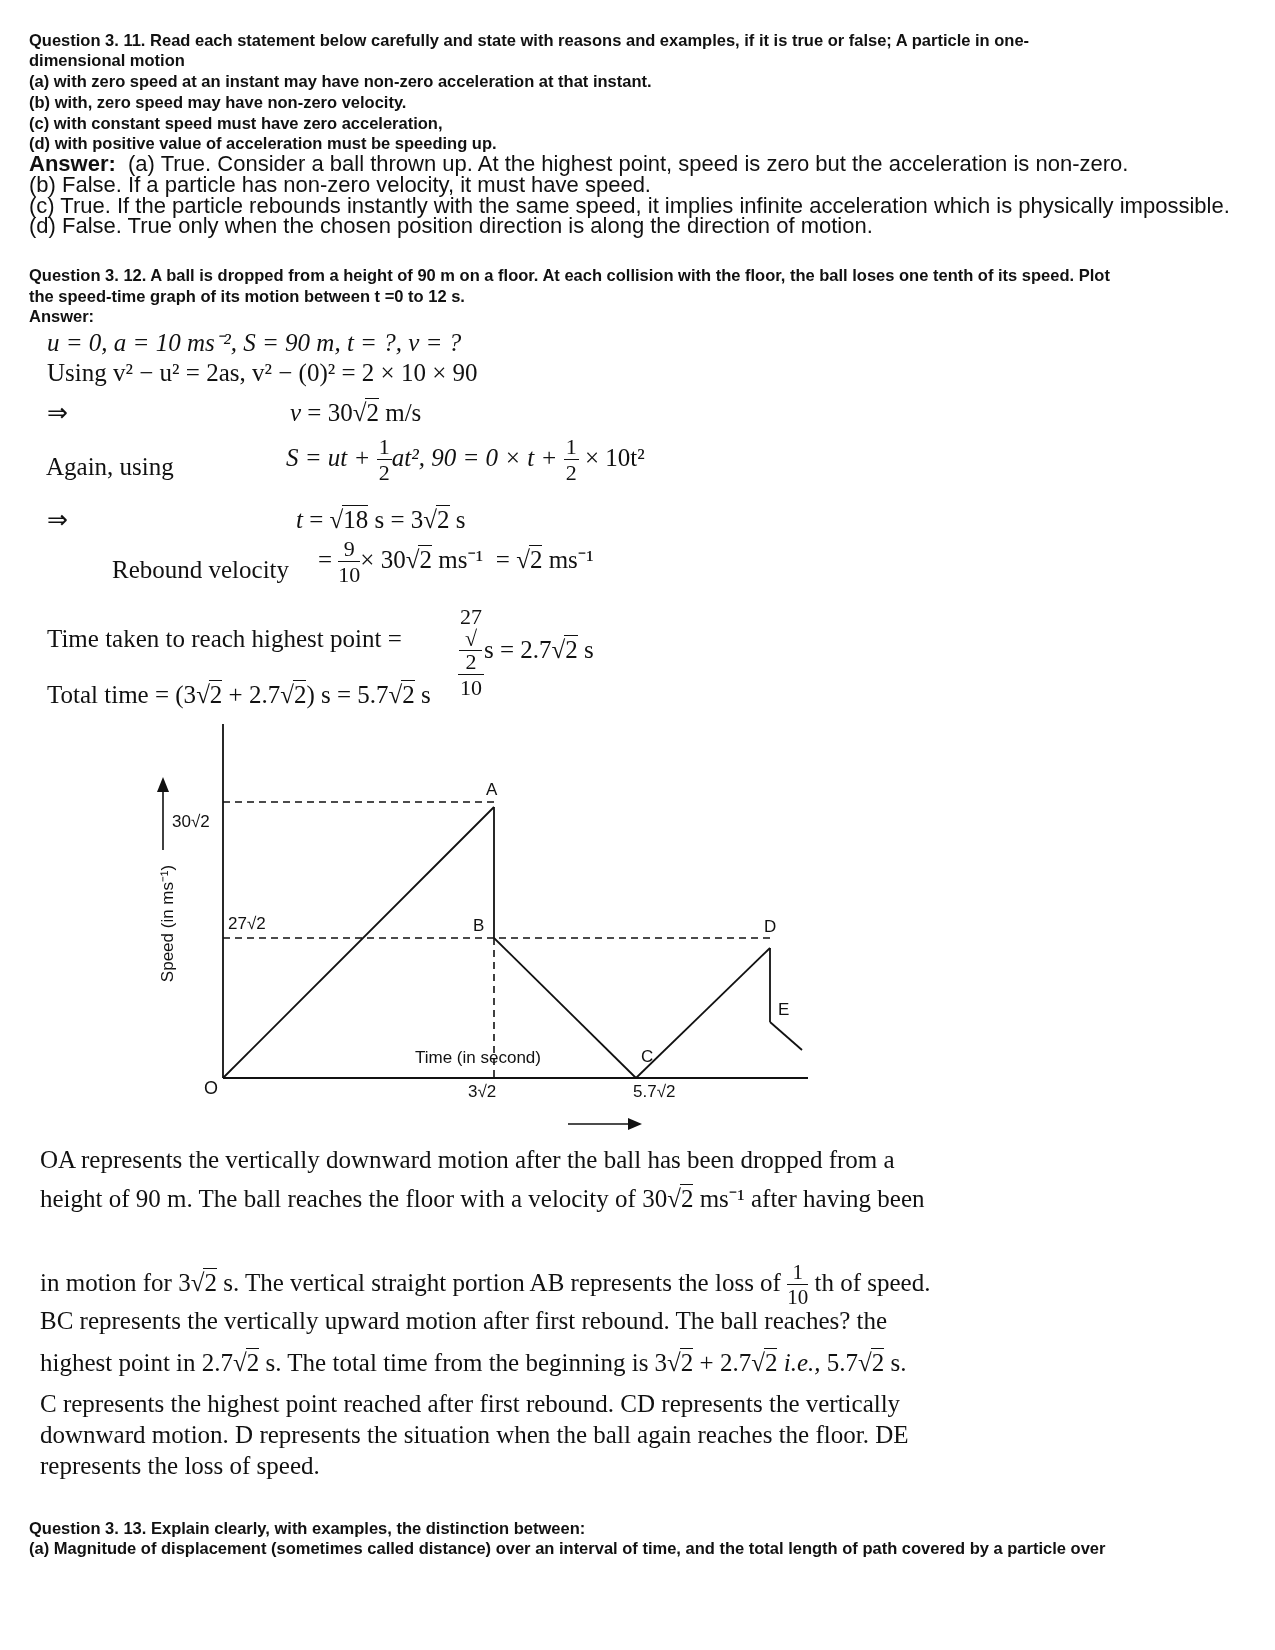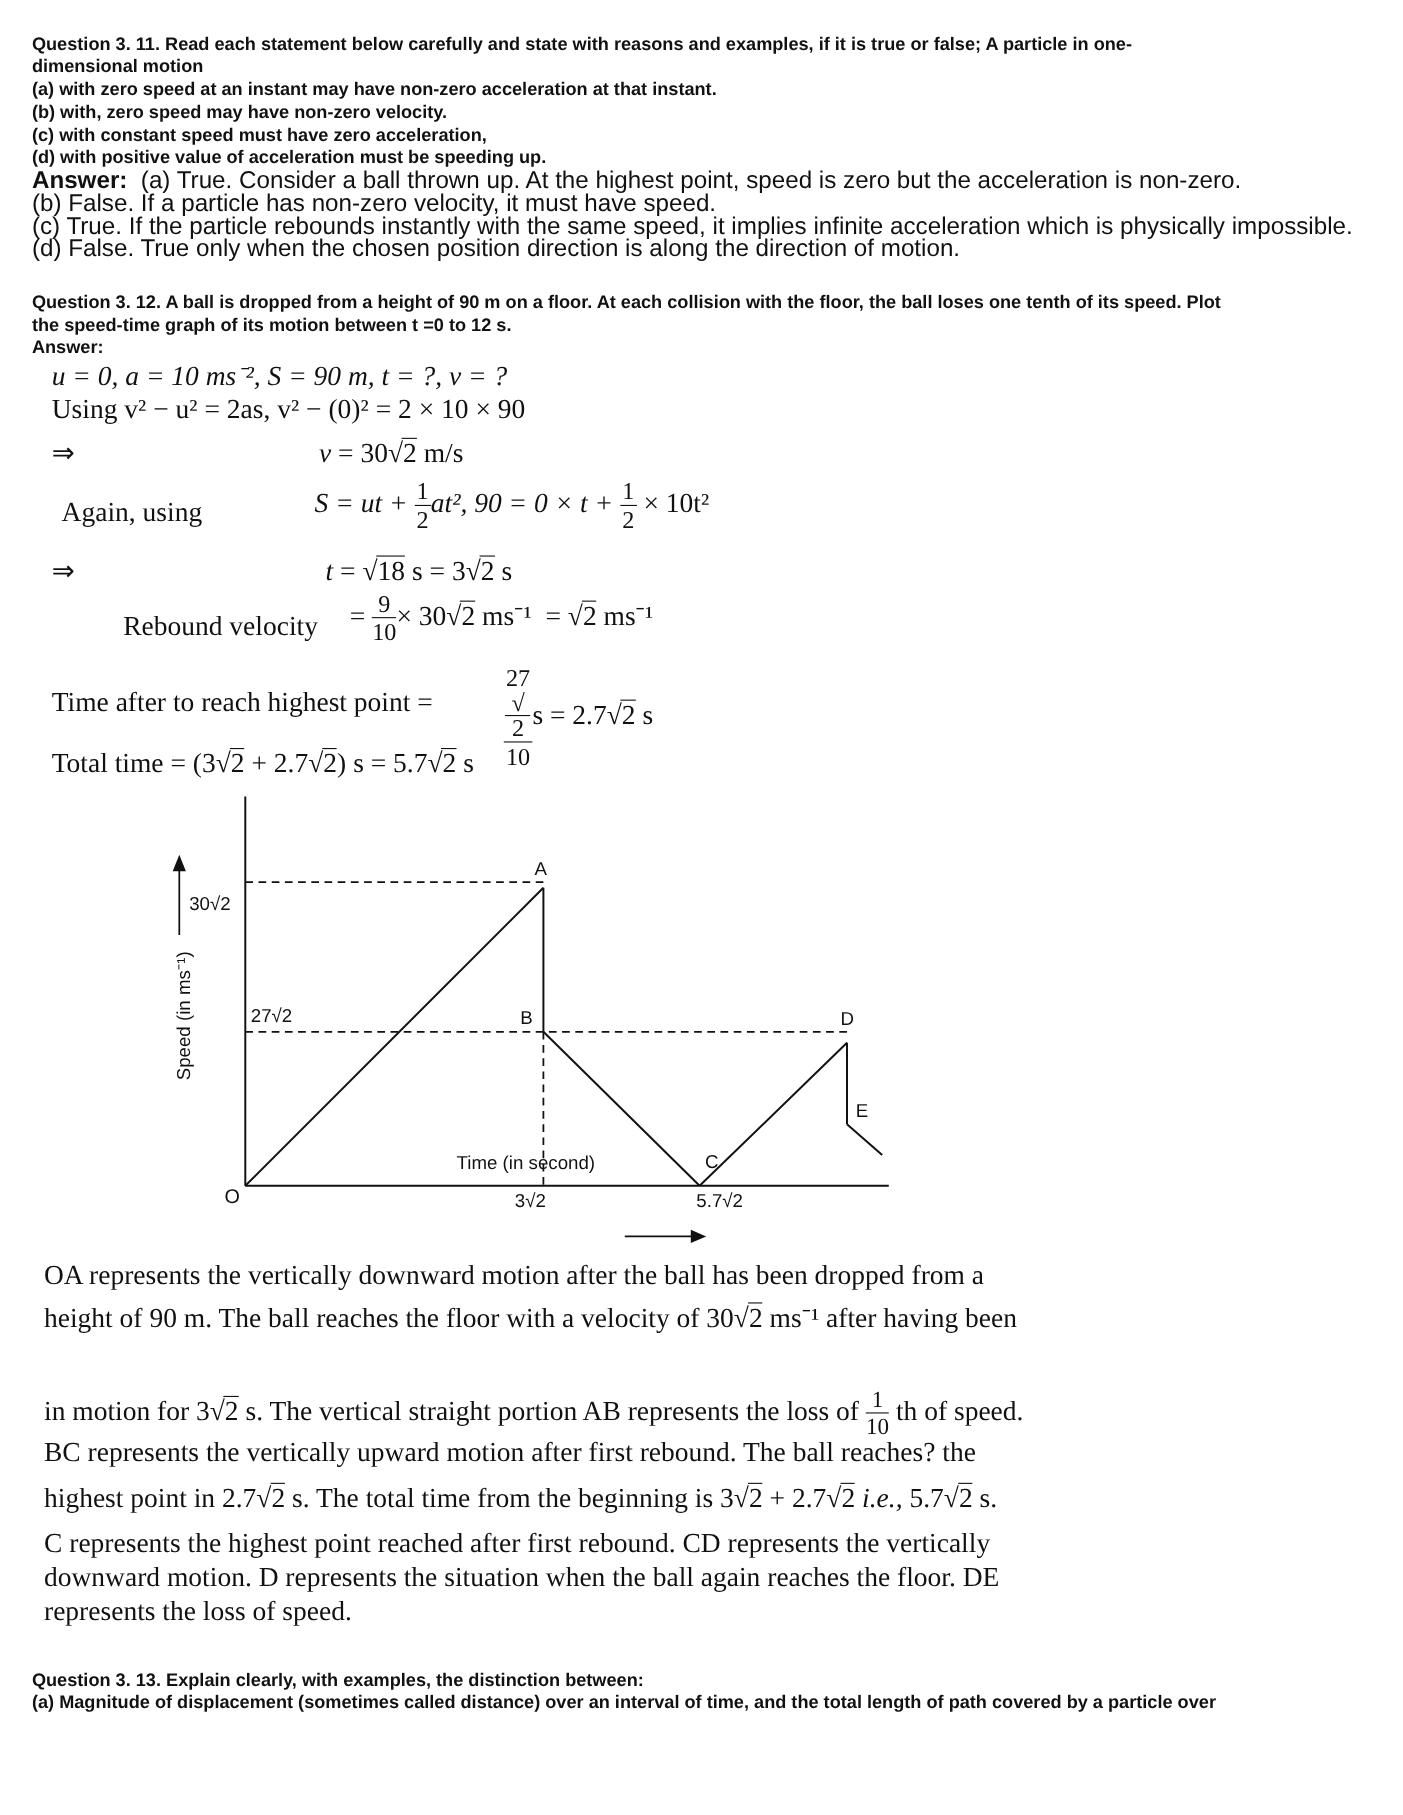"Again, using" div.abs { left: 56px -> 46px }
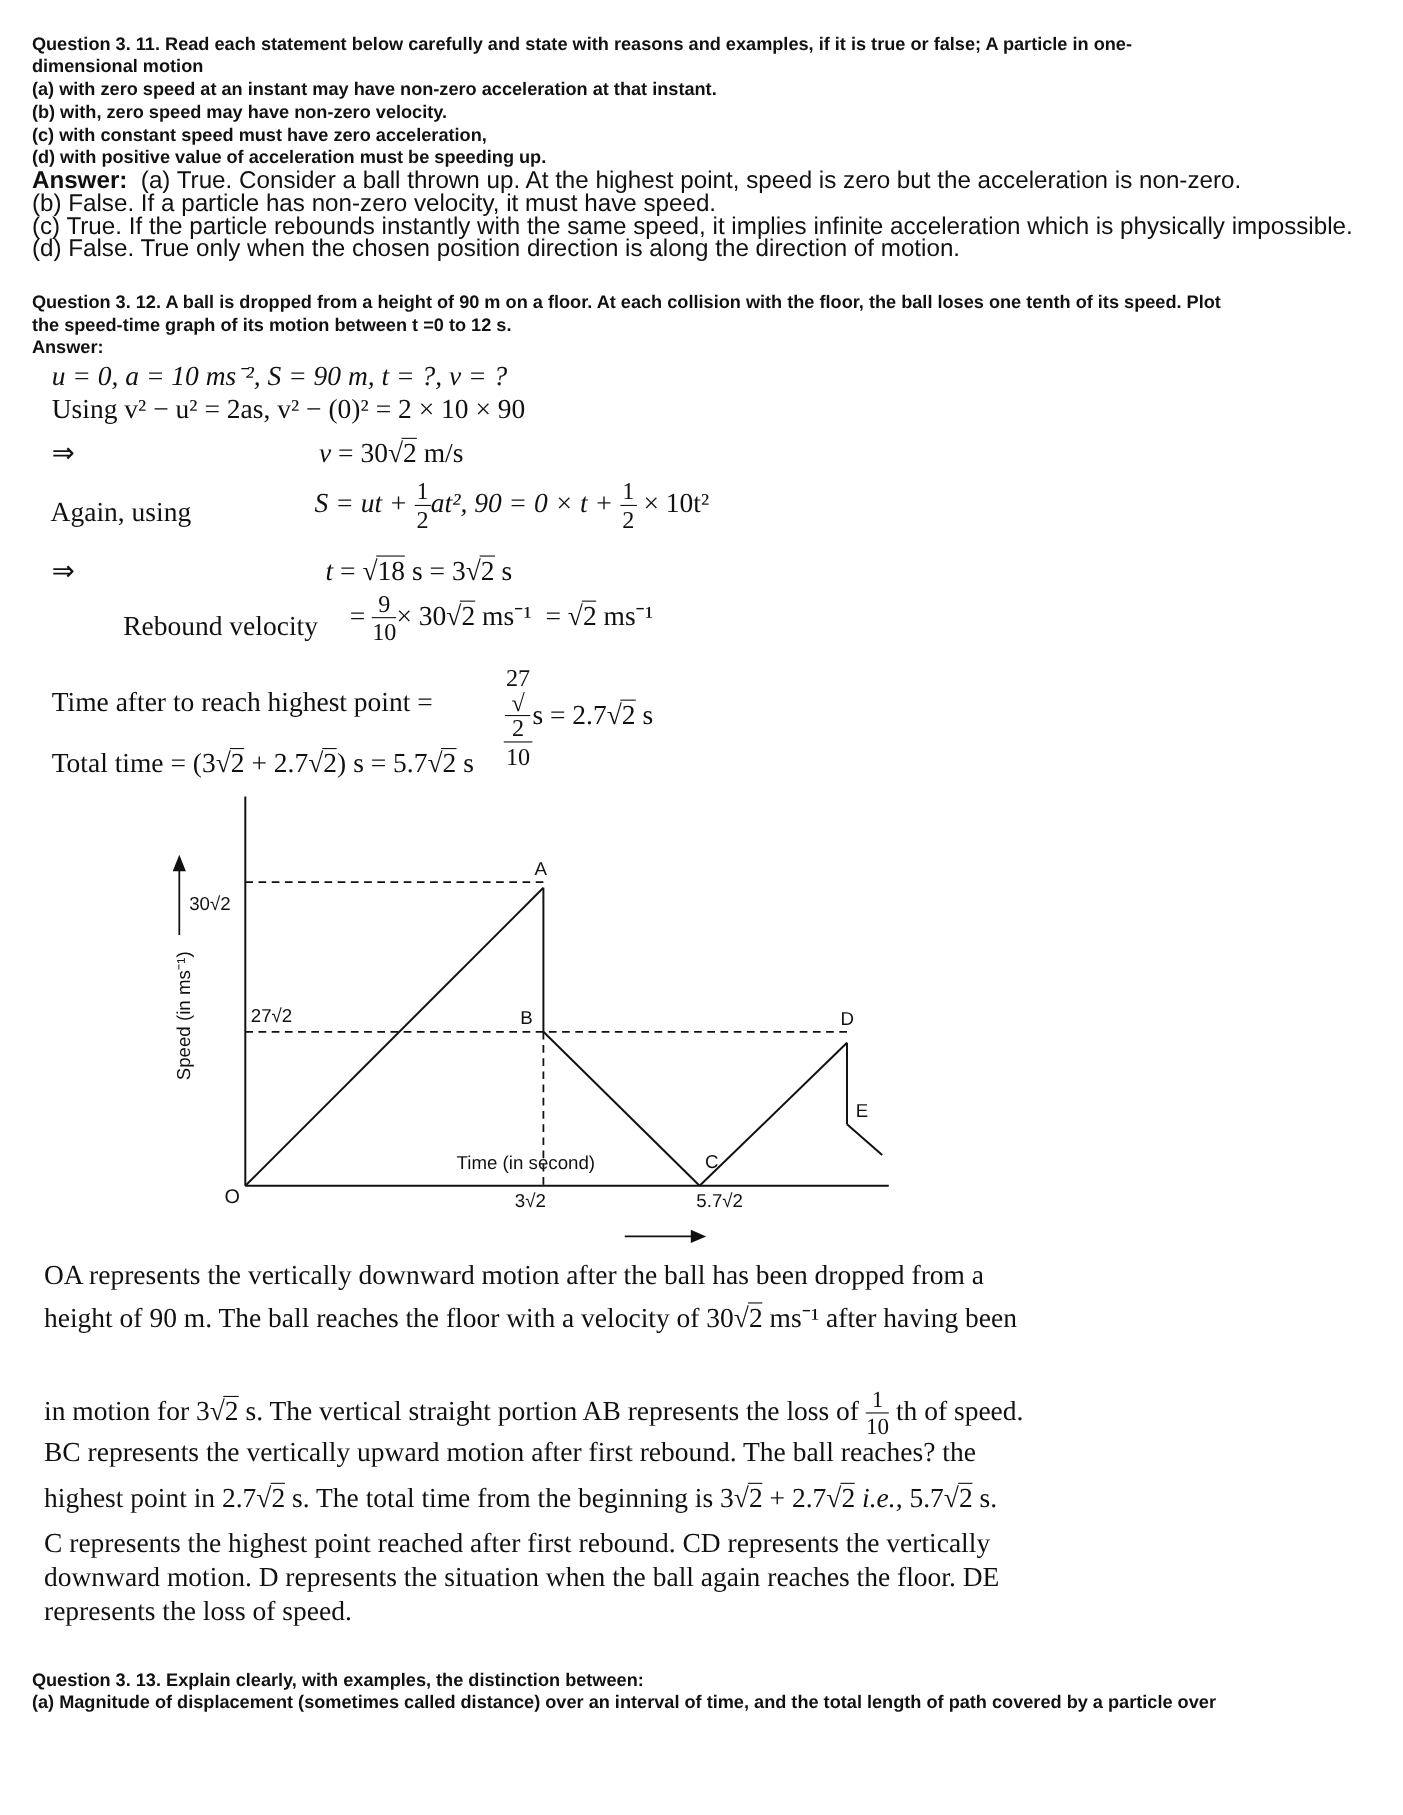"Time after to reach highest" div.abs { text: after -> taken }
